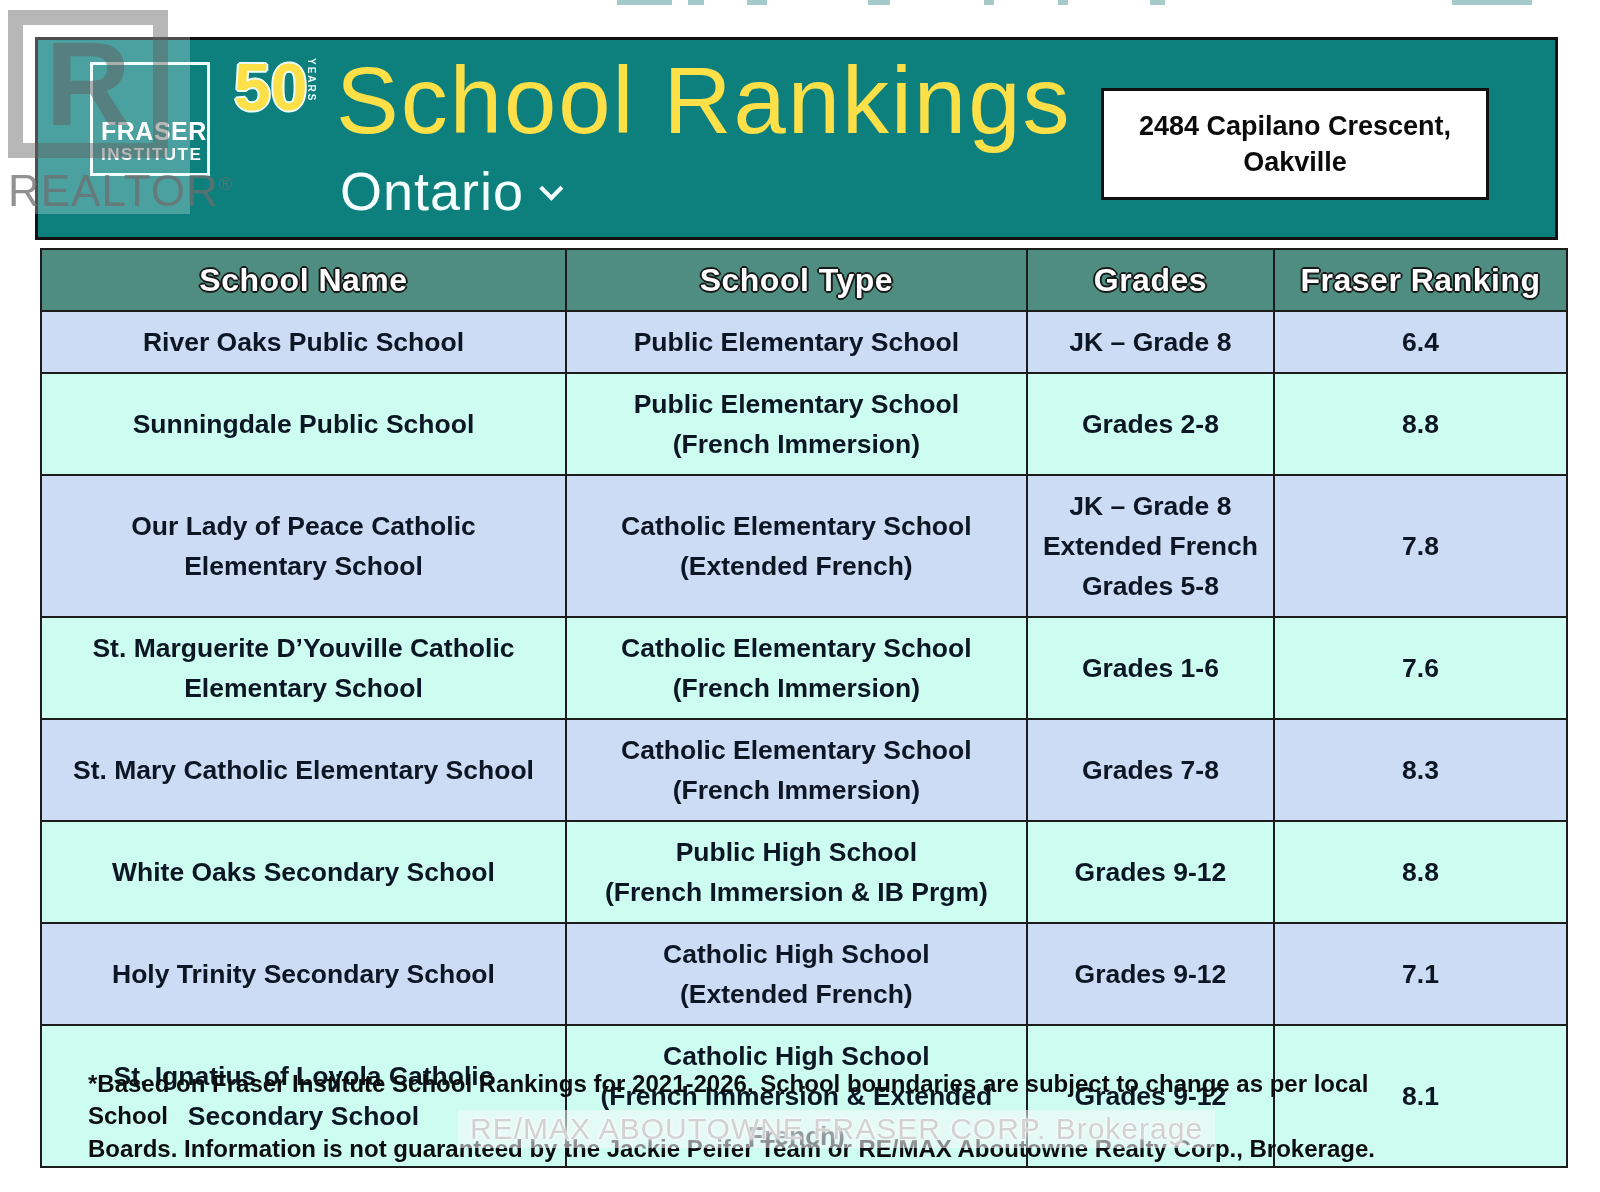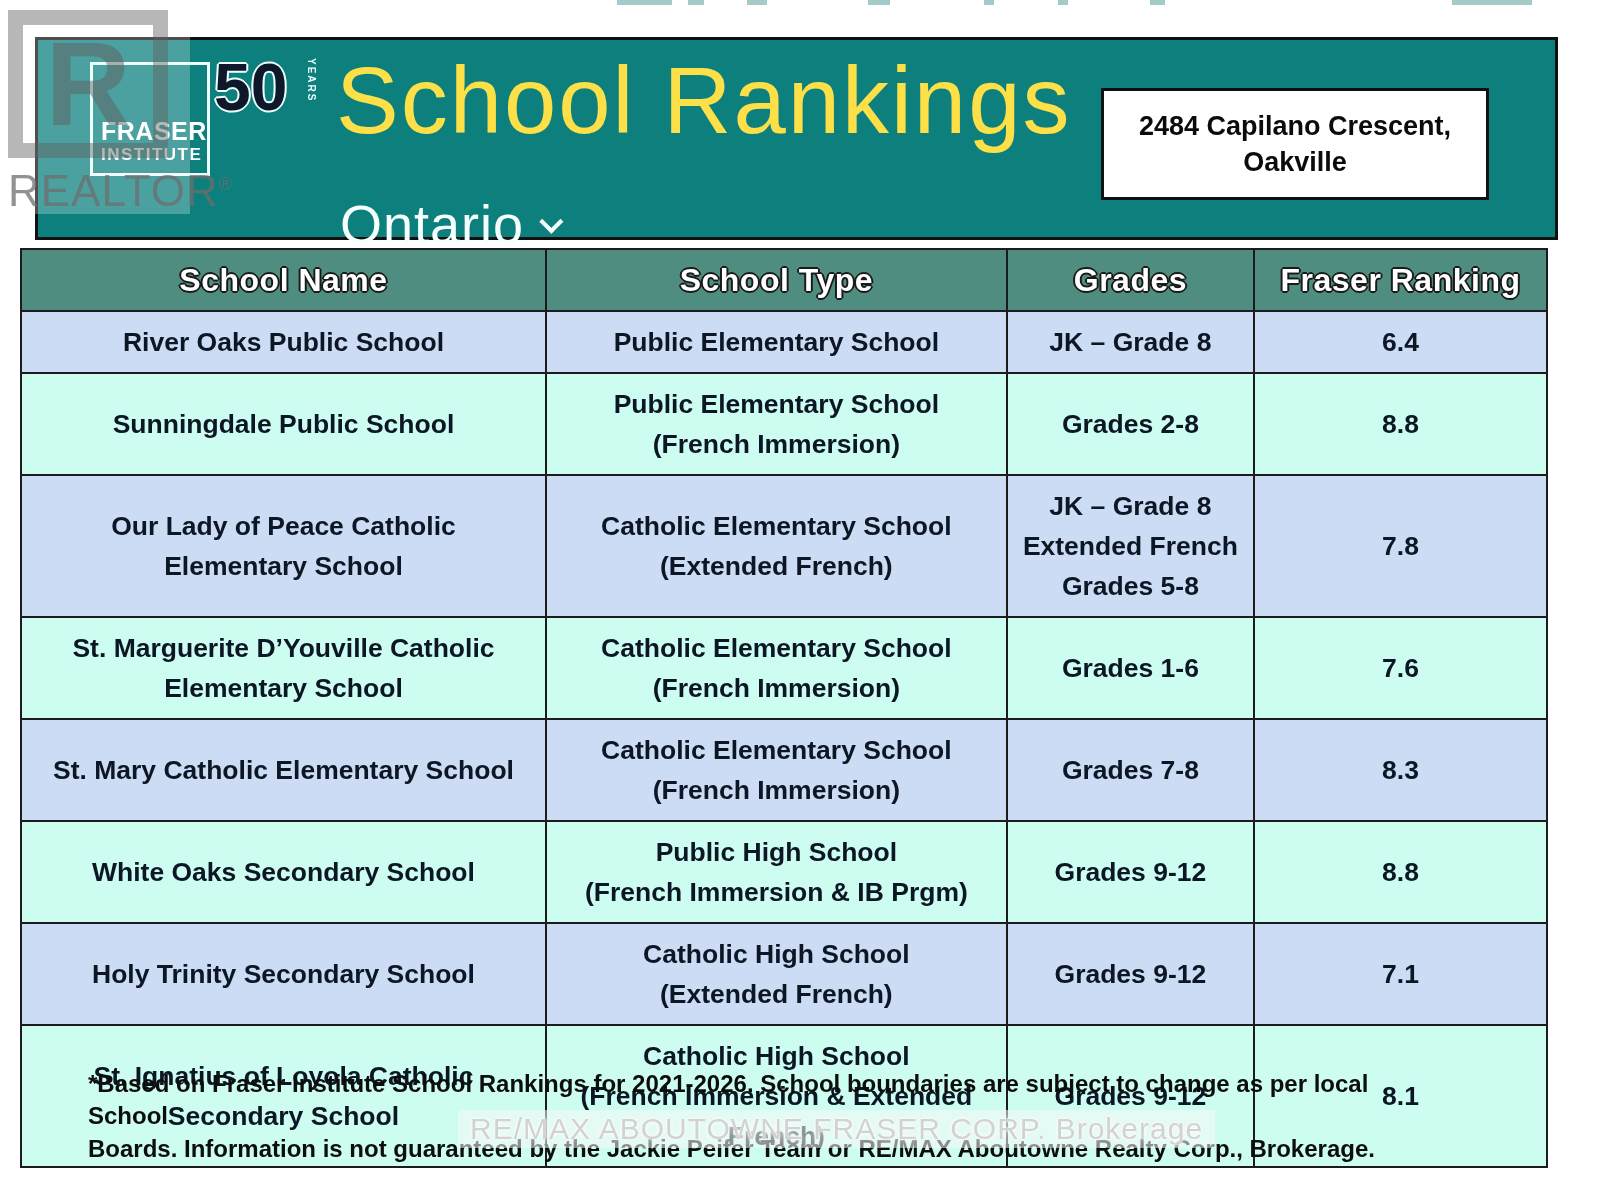"50" .fifty { color: #0f172a -> #fde047; left: 176px -> 196px }
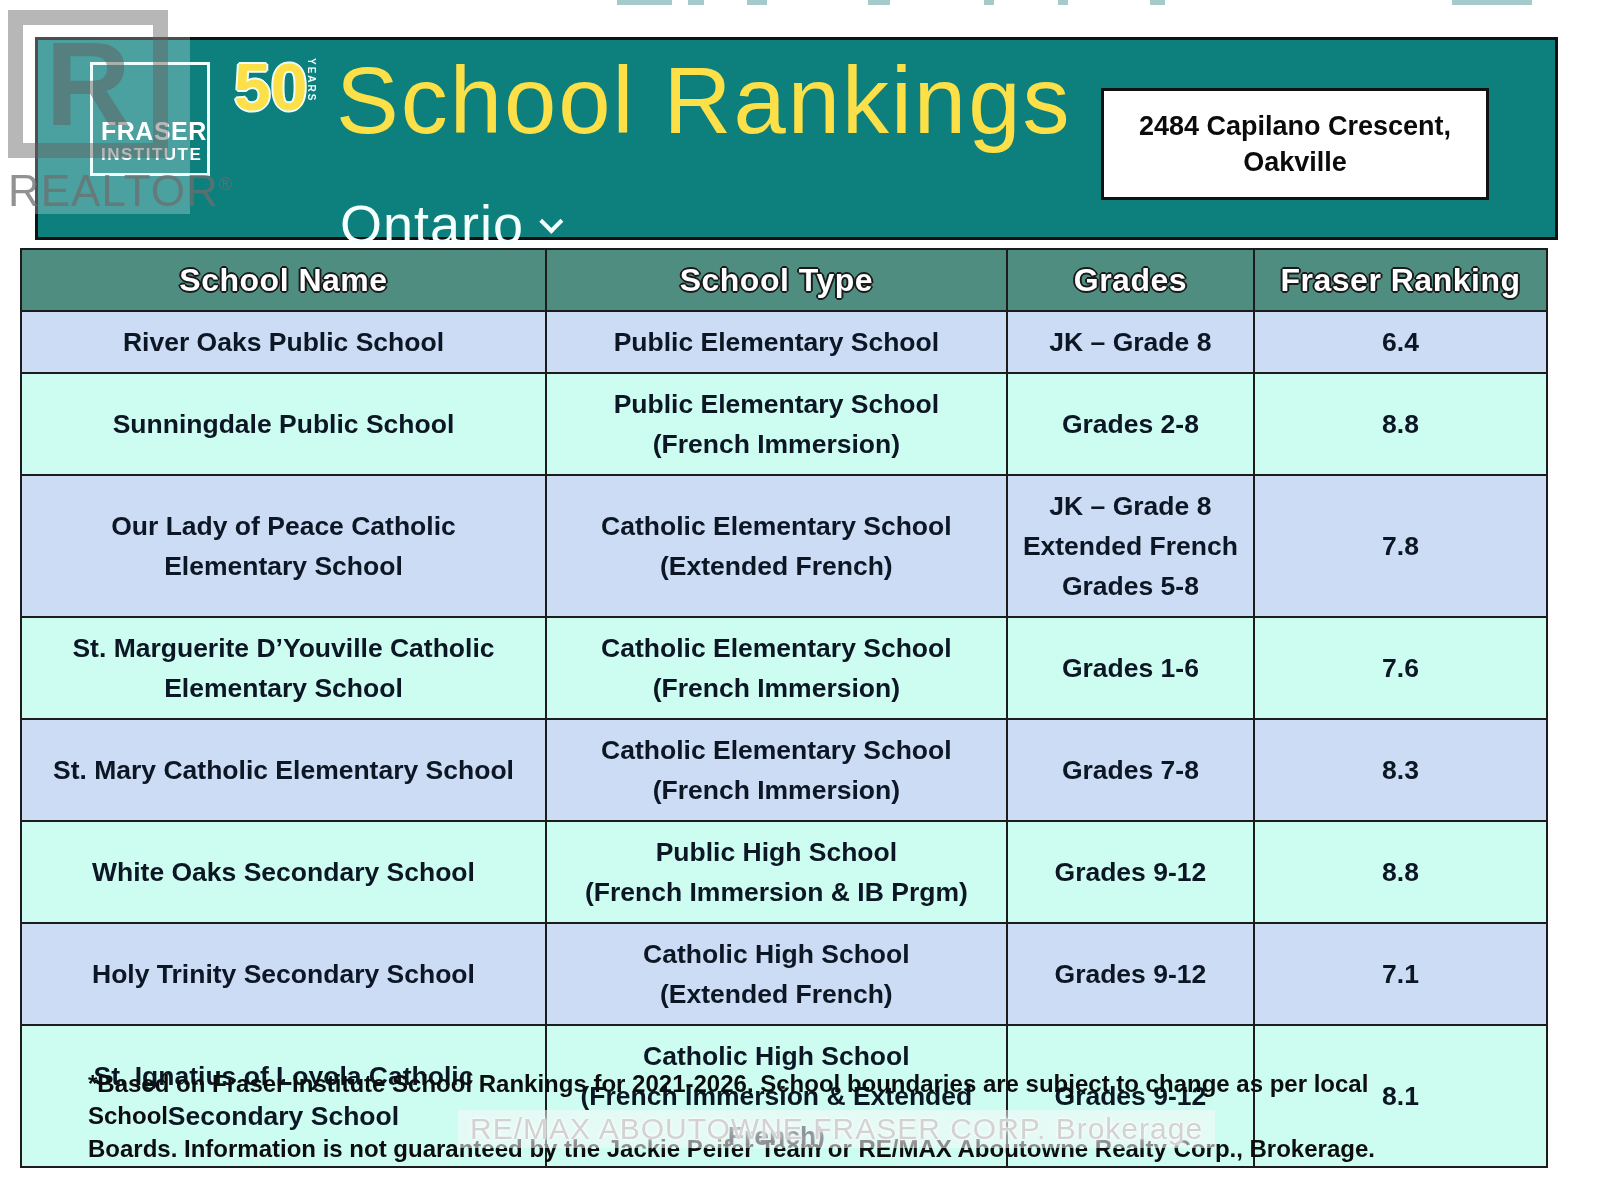"Ontario" .banner-region { margin-top: 33px -> none }
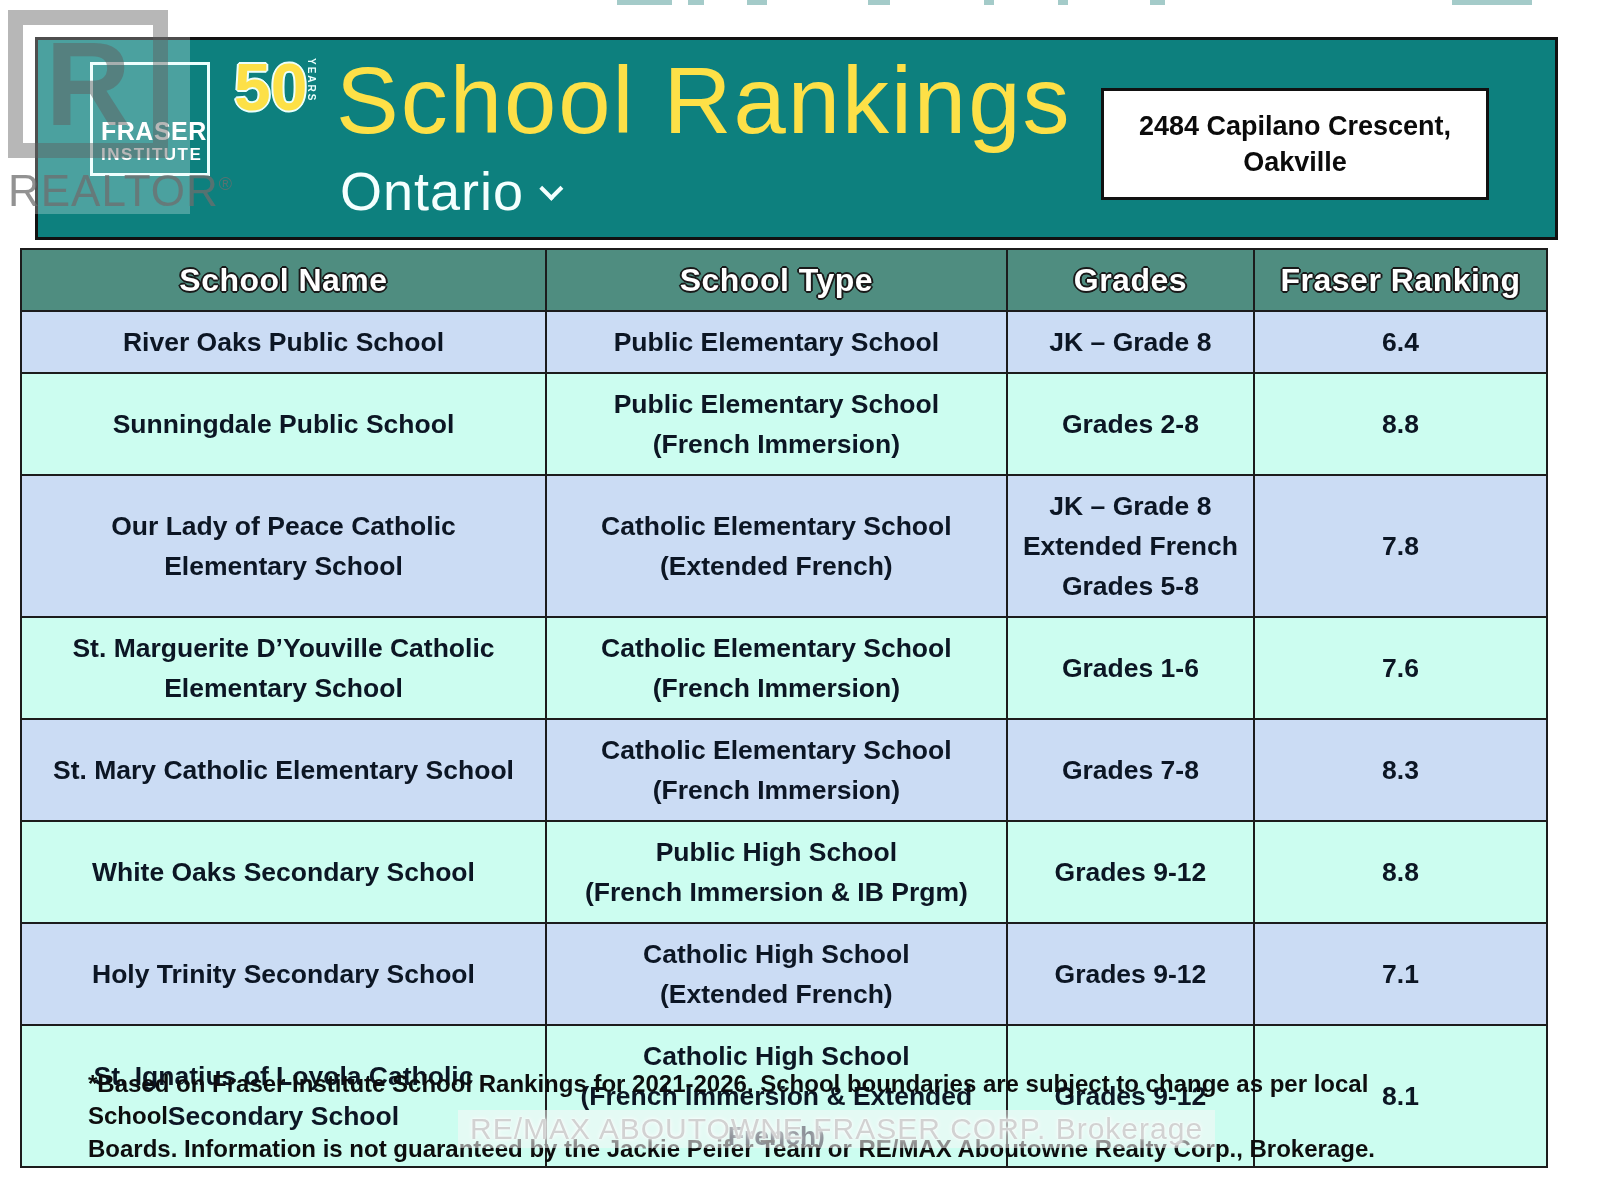"School Name" table.rankings { left: 20px -> 40px }
